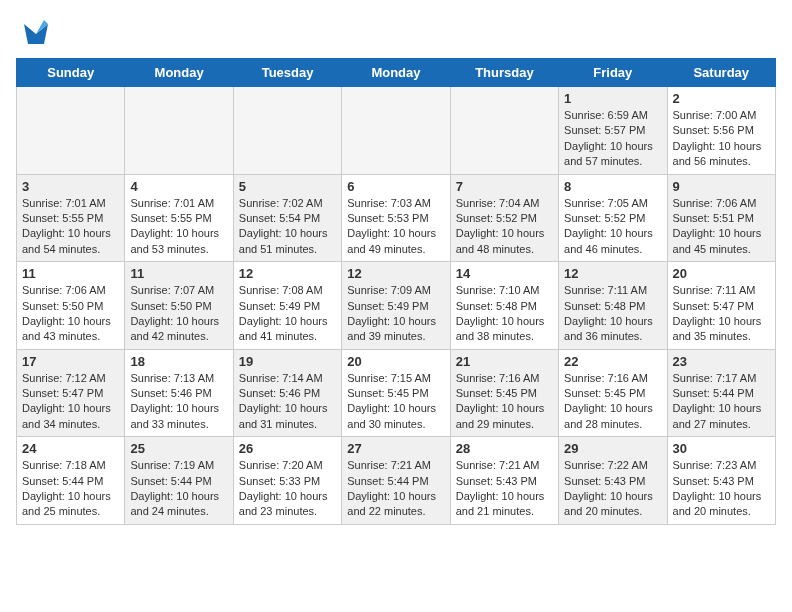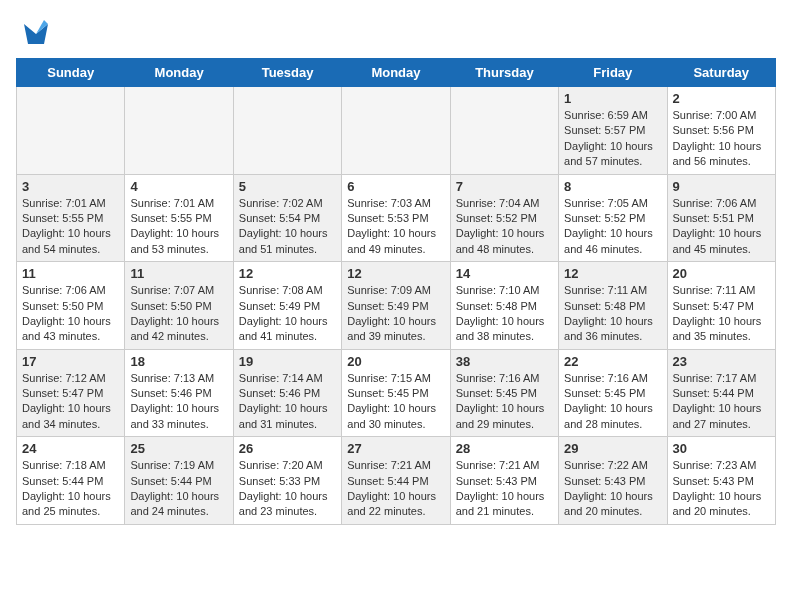"38" span.day-number { text: 38 -> 21 }
